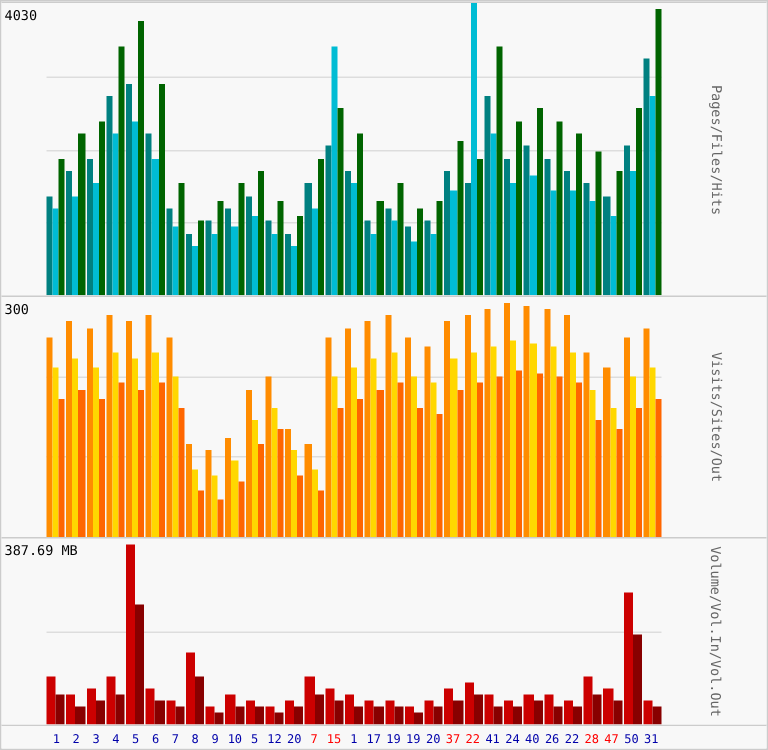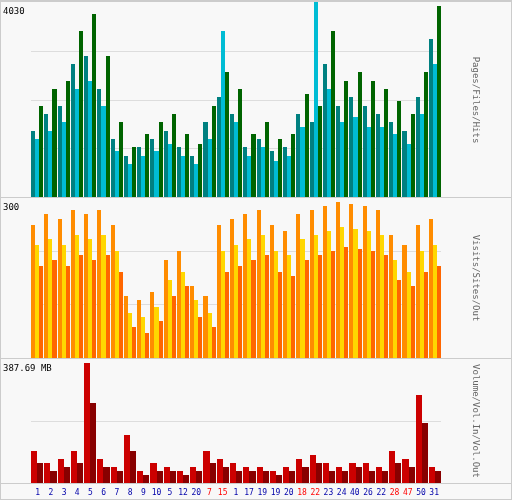"18" a { text: 18 -> 37 }
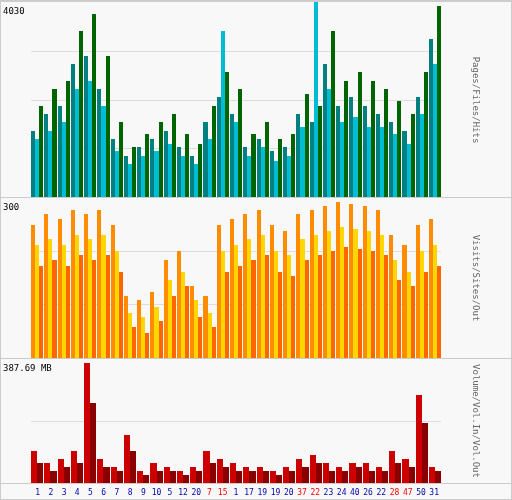"23" a { text: 23 -> 41 }
